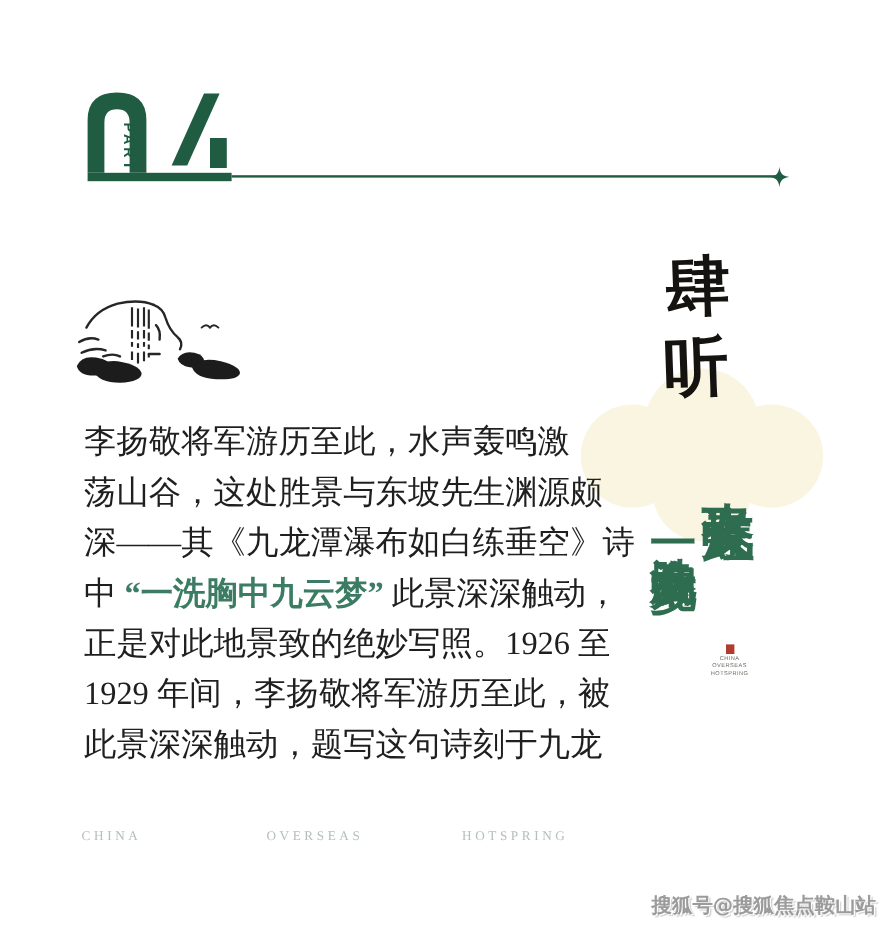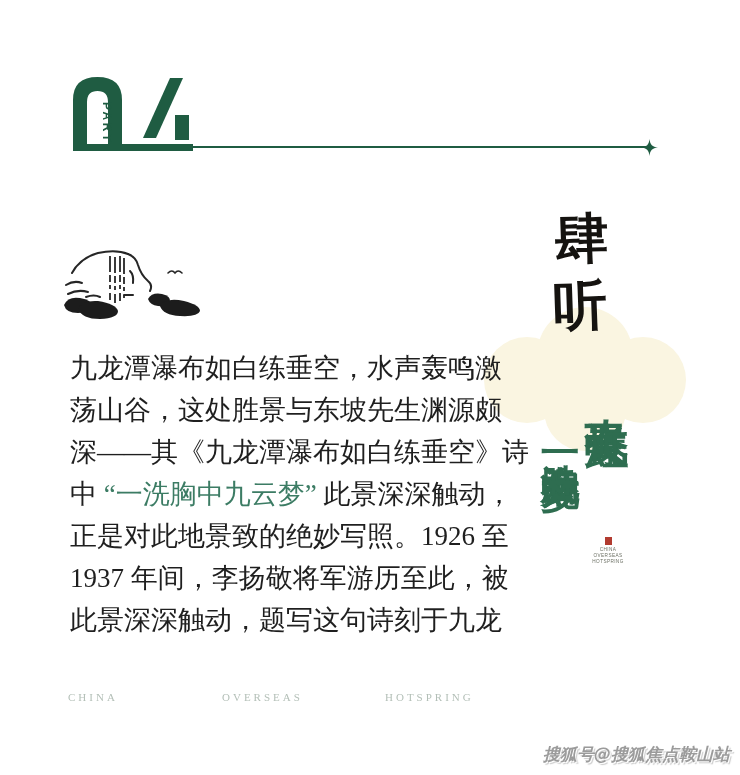"九龙潭瀑布如白练垂空，水声轰鸣激" span { text: 九龙潭瀑布如白练垂空 -> 李扬敬将军游历至此 }
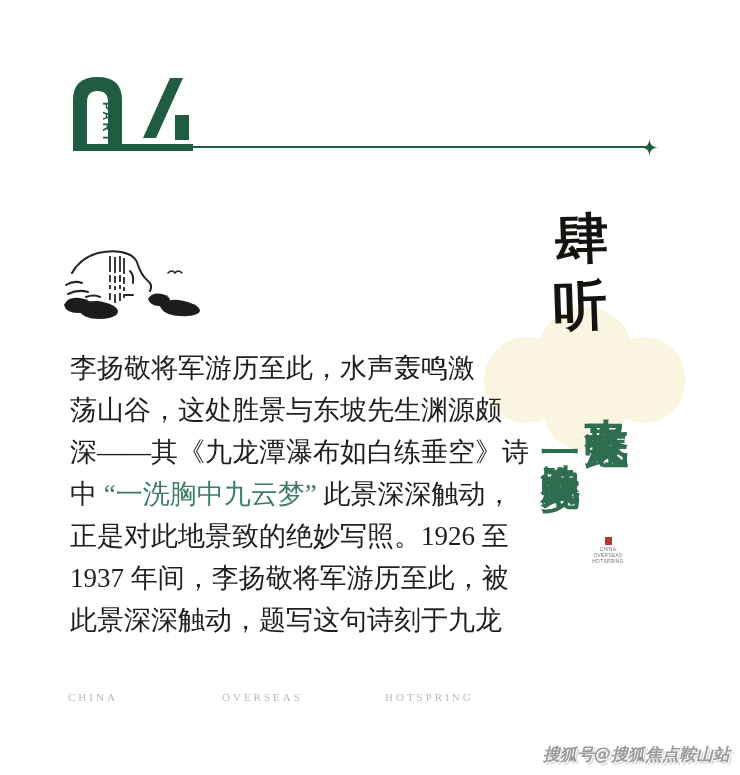"“一洗胸中九云梦”" .para .hl { font-weight: 400 -> 700 }
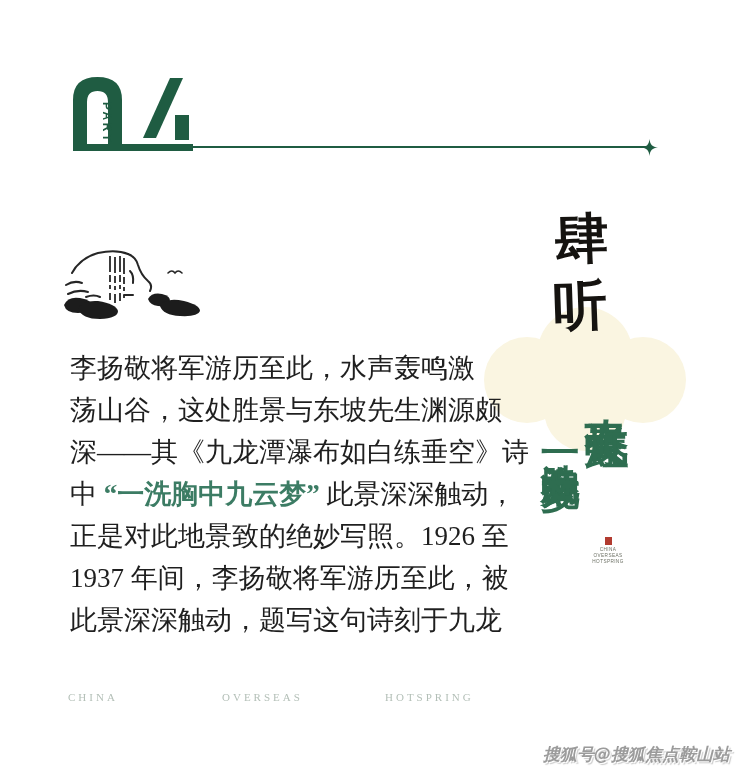"1937 年间，李扬敬将军游历至此，被" span { text: 1937 -> 1929 }
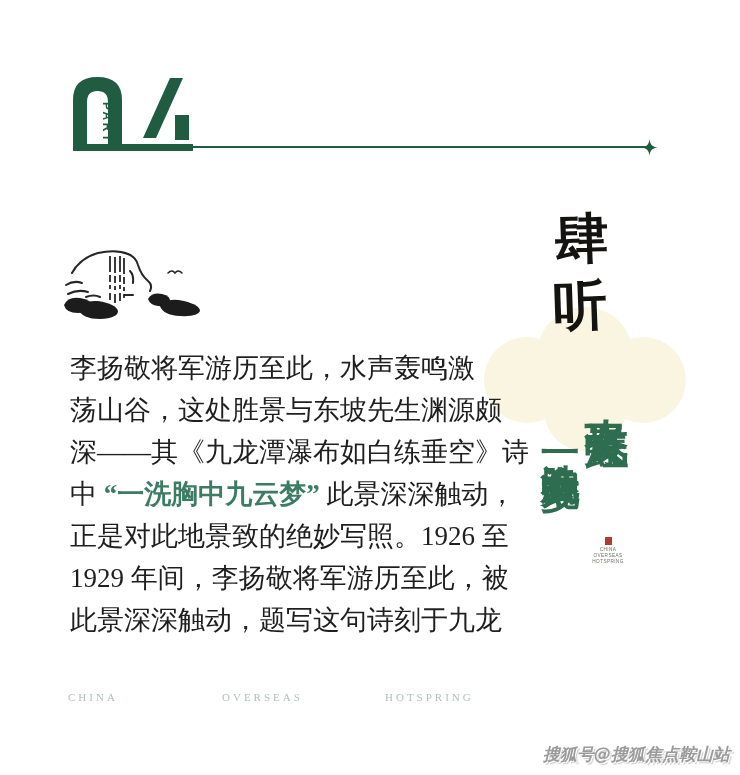"搜狐号@搜狐焦点鞍山站" .watermark { font-style: italic -> none }
